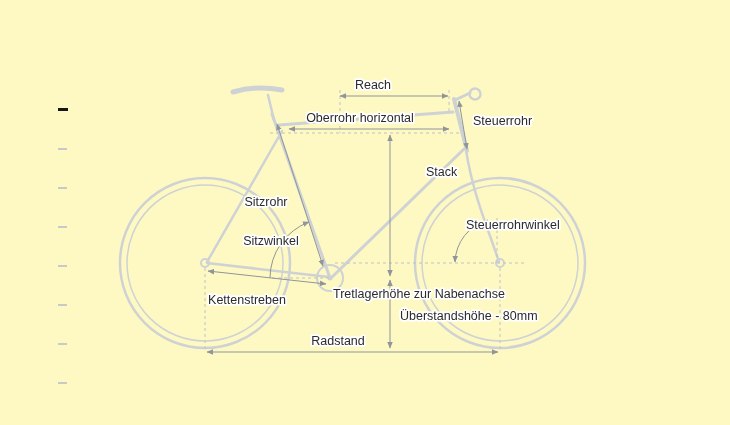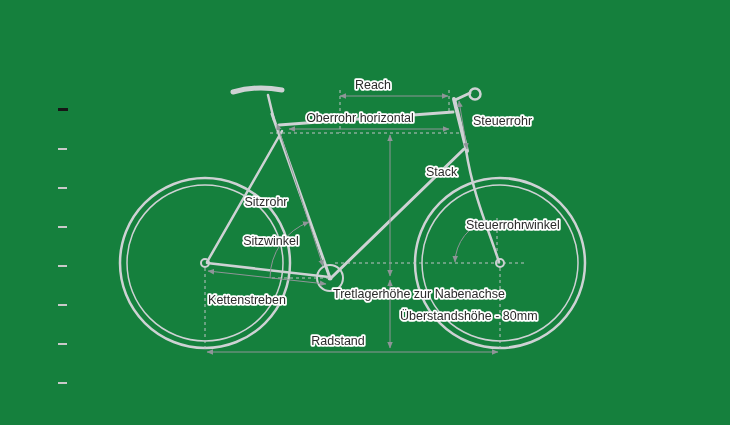"Reach" .stage { background: #15803d -> #fef9c3 }
